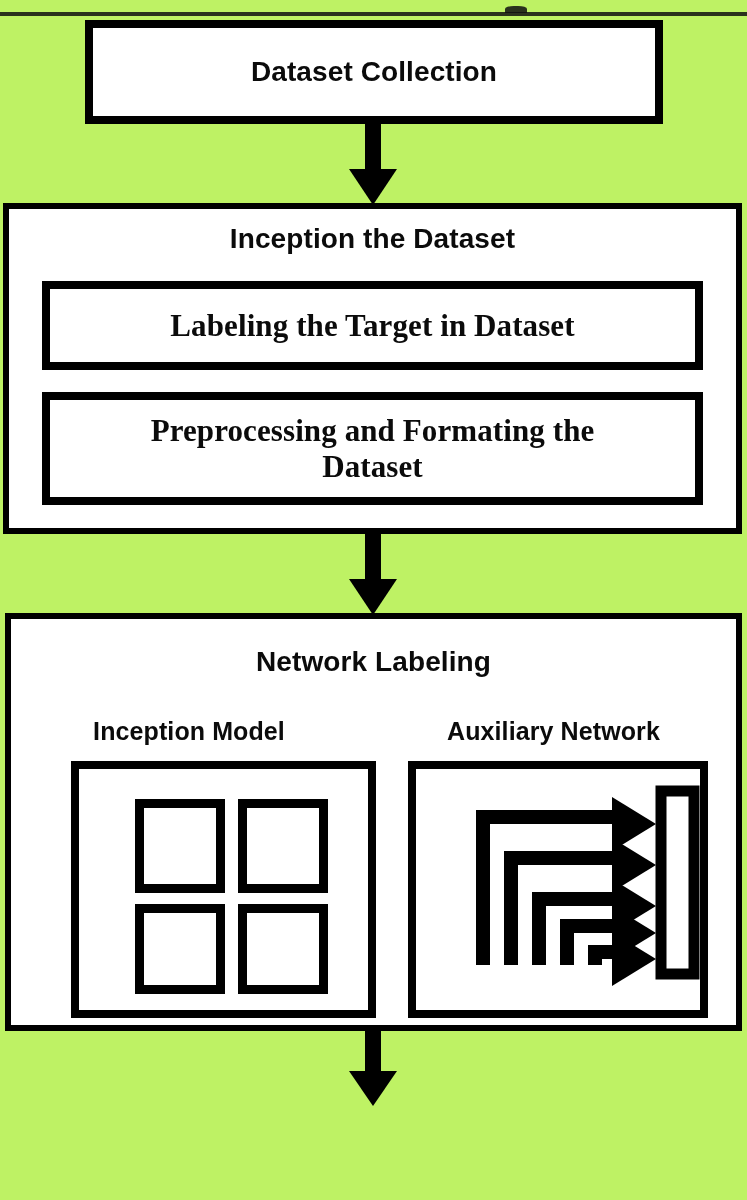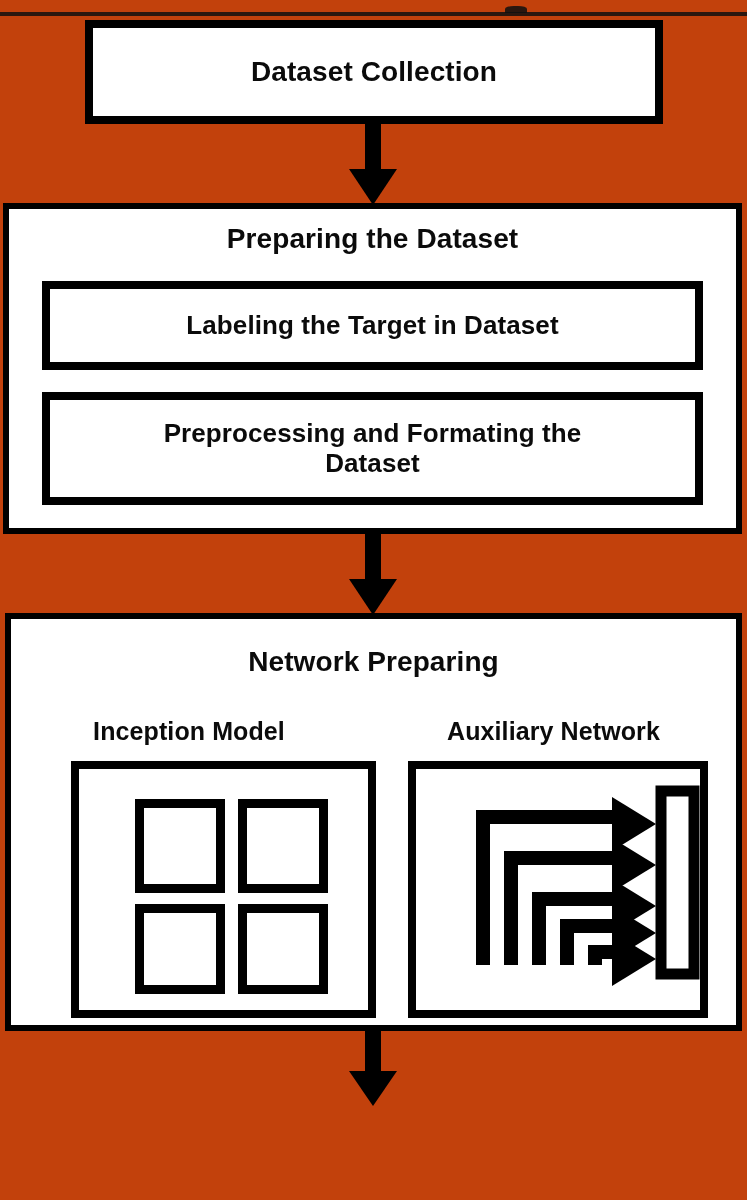"Dataset Collection" #canvas { background: #c2410c -> #bef264 }
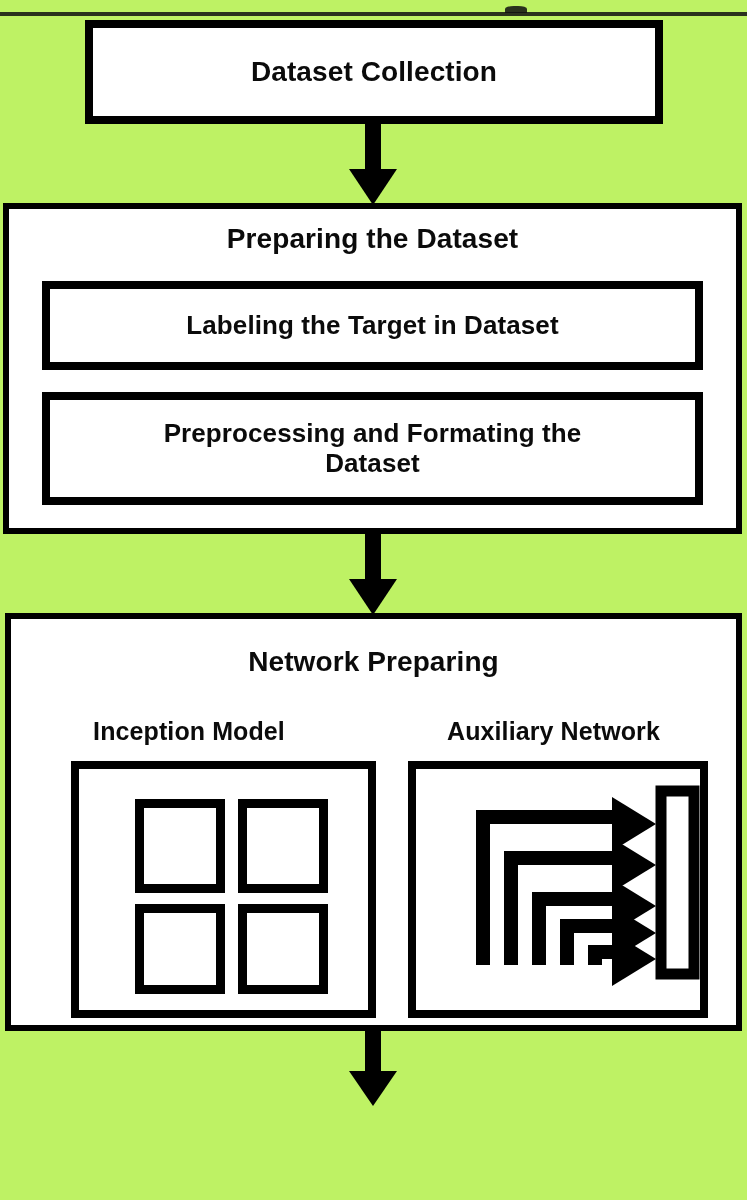"Preparing the Dataset" div.label { text: Preparing -> Inception }
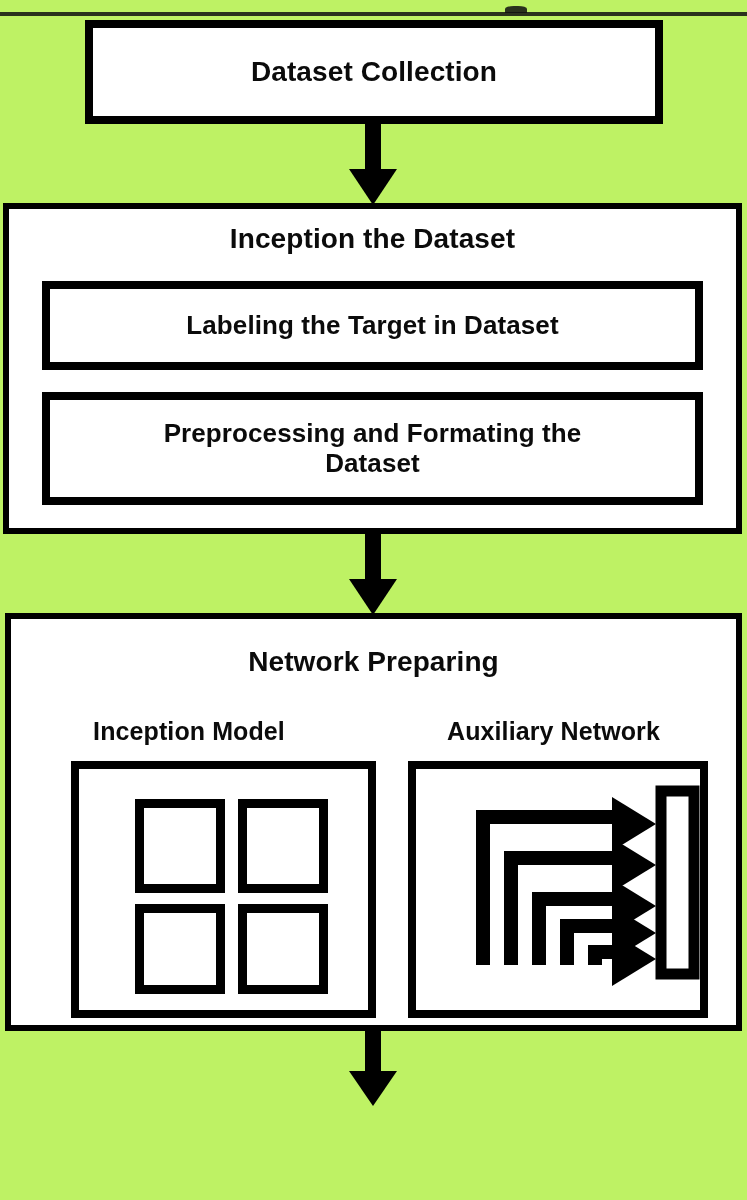"Labeling the Target in Dataset" .label-md { font-family: none -> Liberation Serif, serif; font-size: 26px -> 31px }
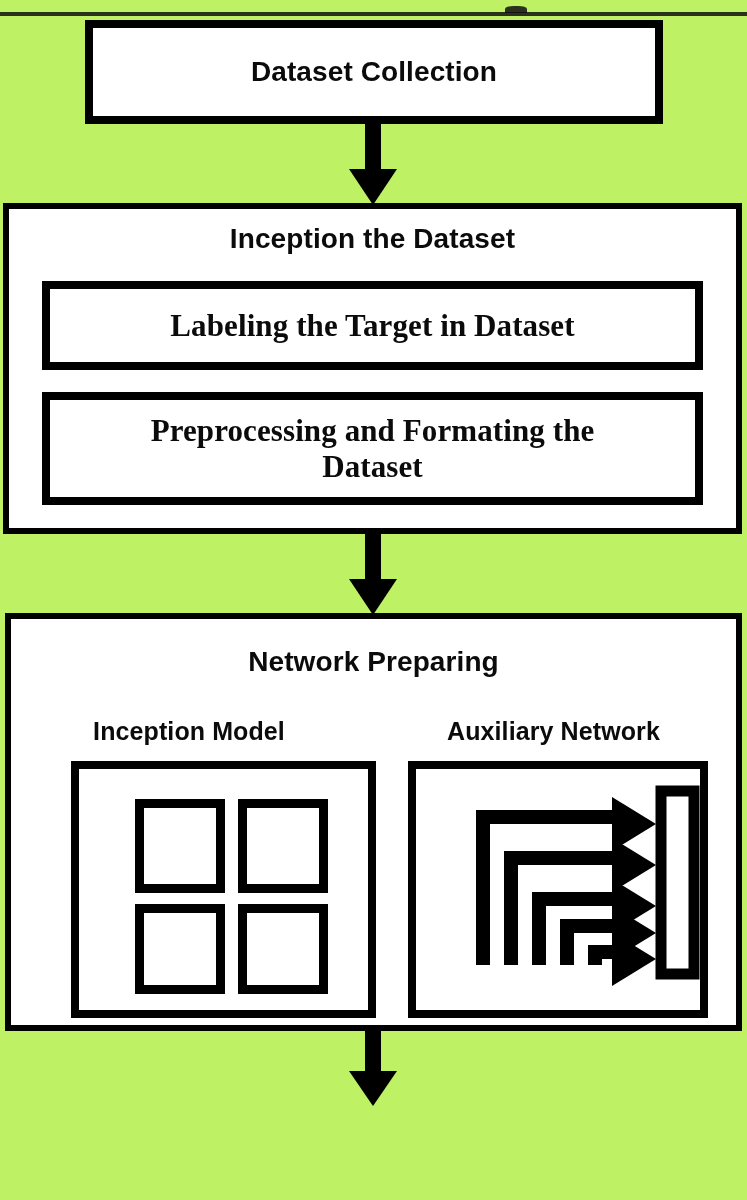"Network Preparing" div.label { text: Preparing -> Labeling }
